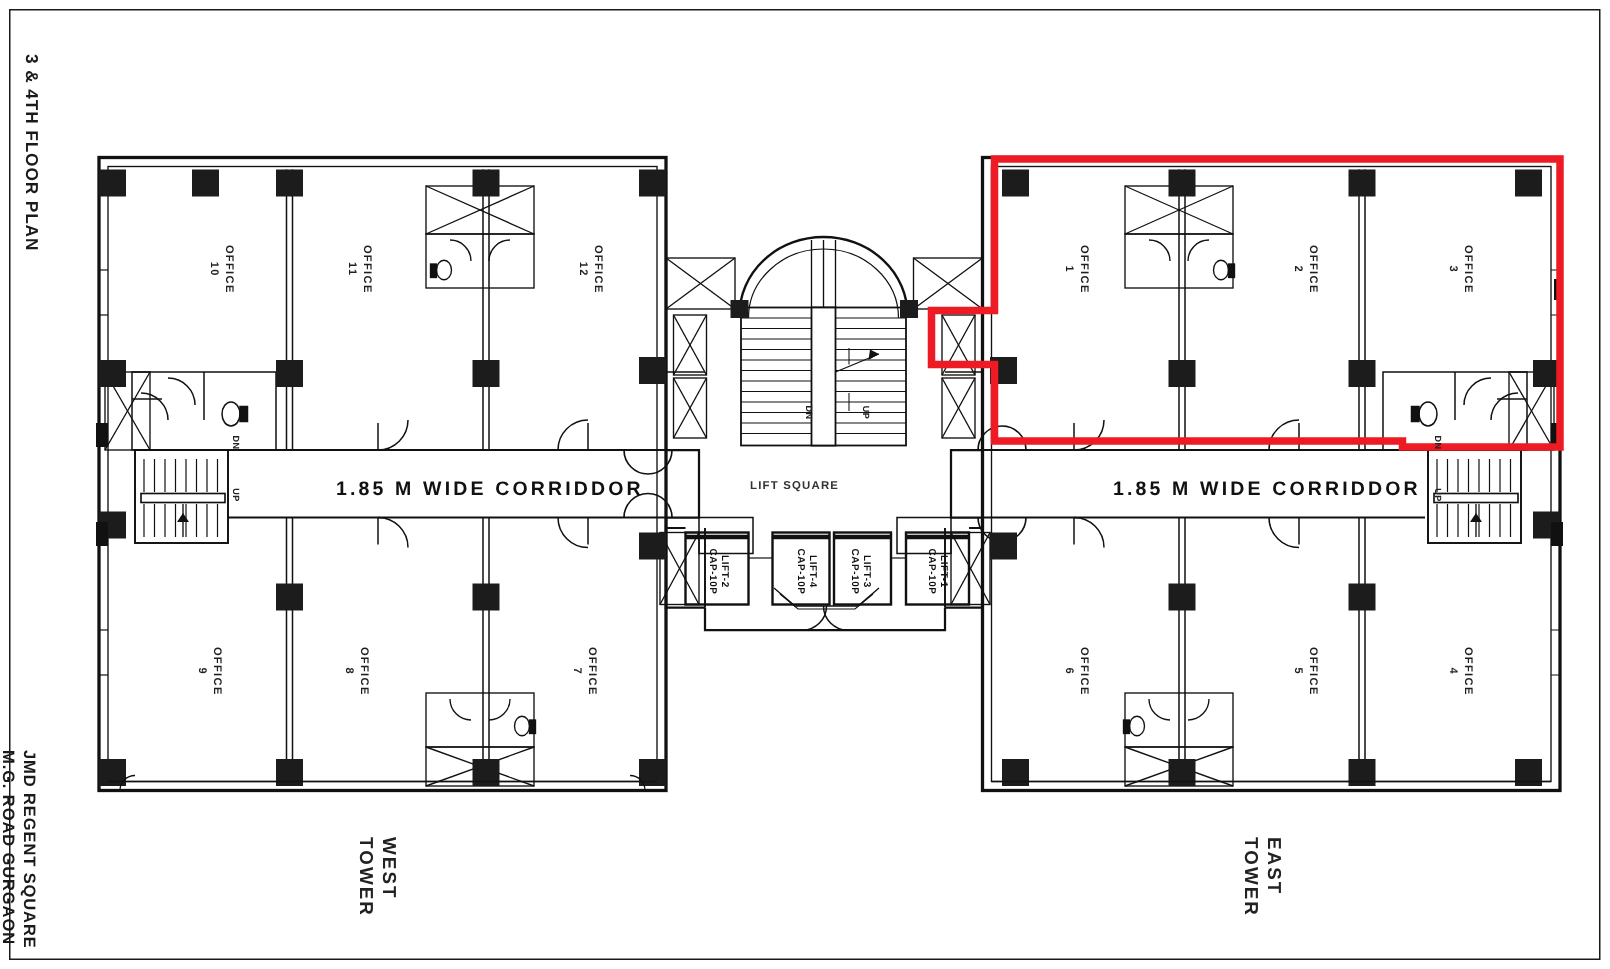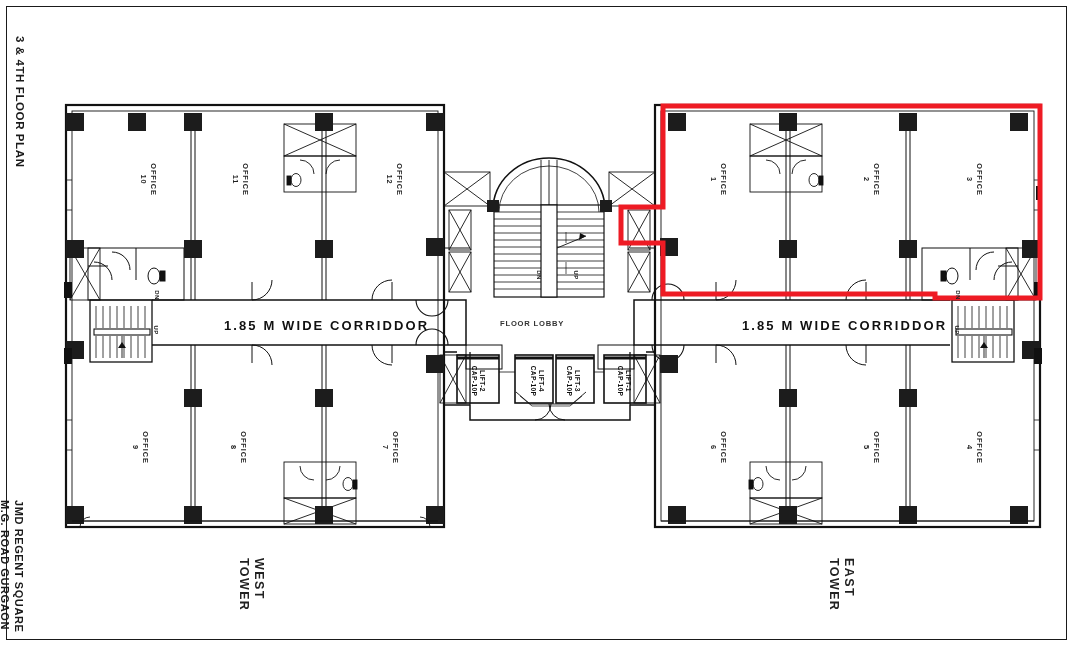"FLOOR LOBBY" div.lobbylabel { text: FLOOR LOBBY -> LIFT SQUARE }
